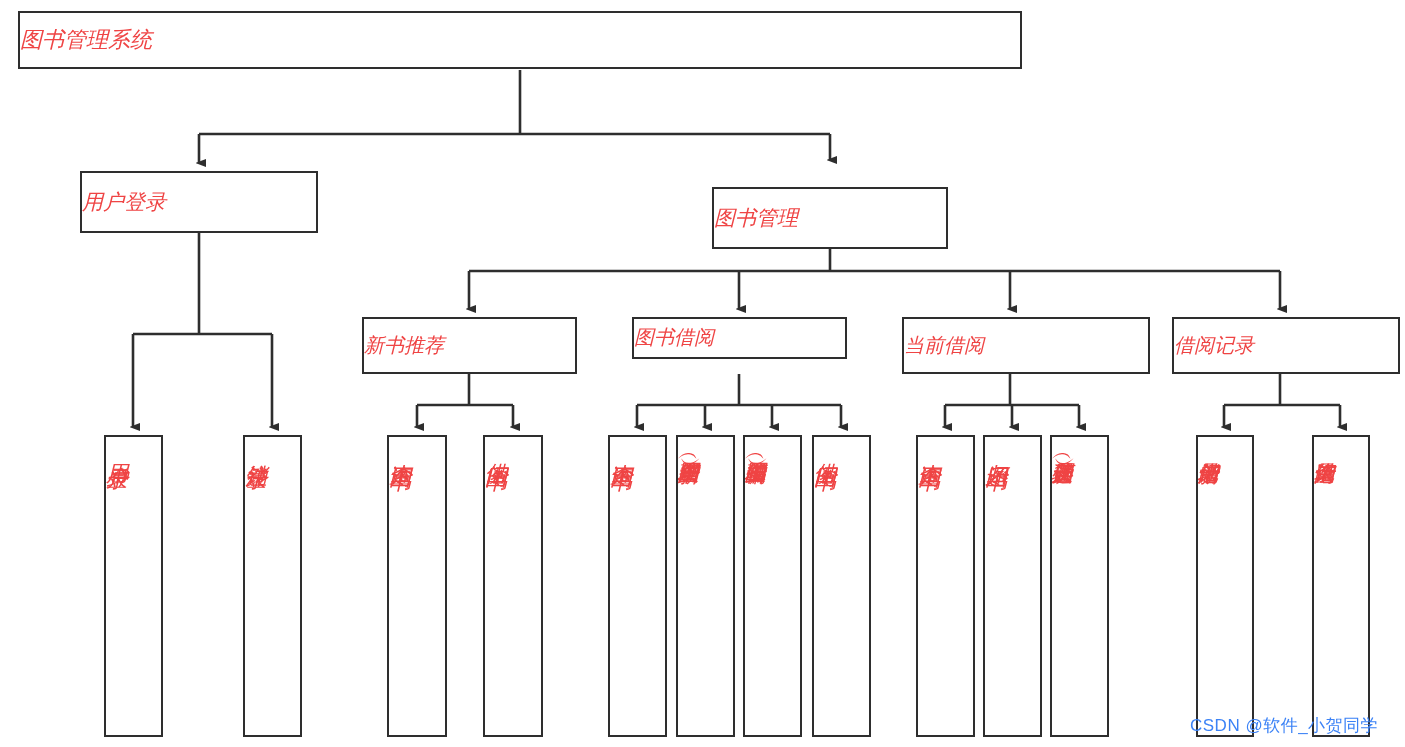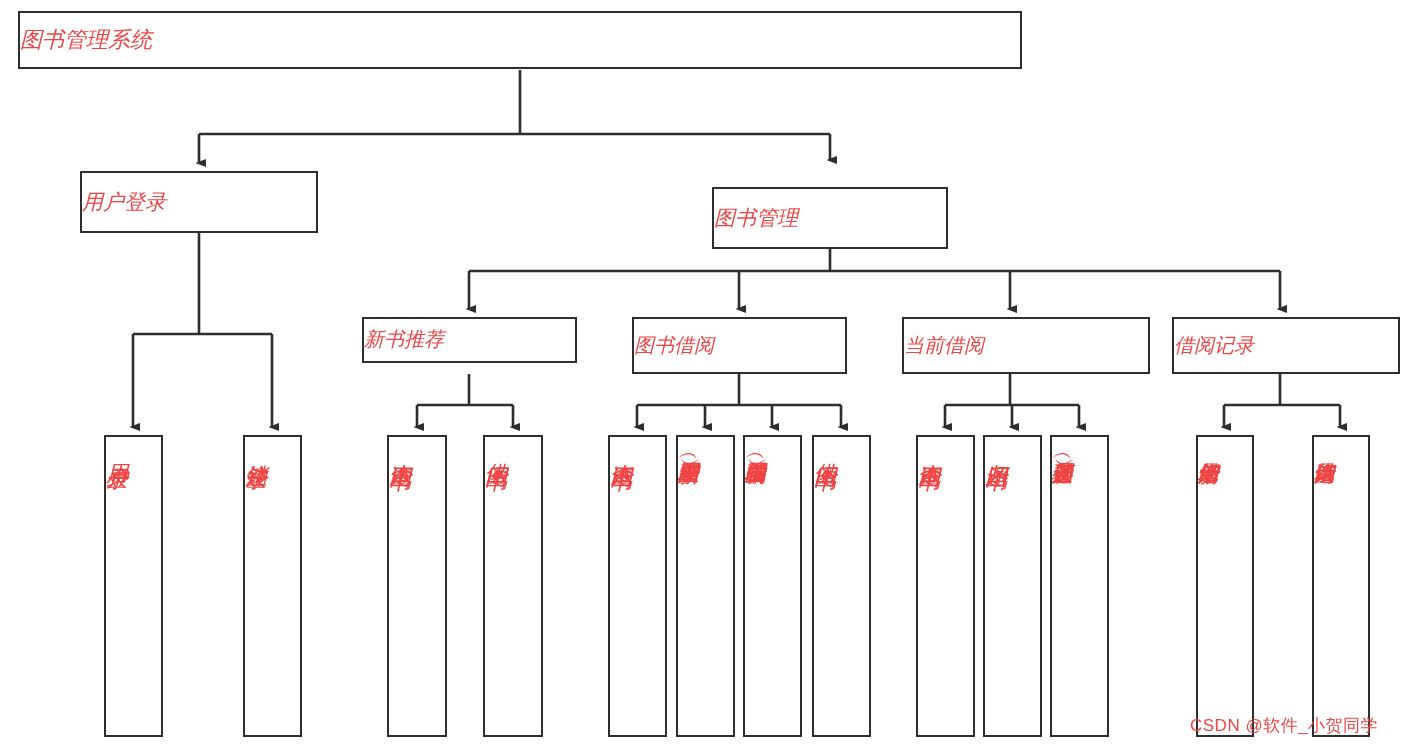"新书推荐" div.node { height: 46px -> 57px }
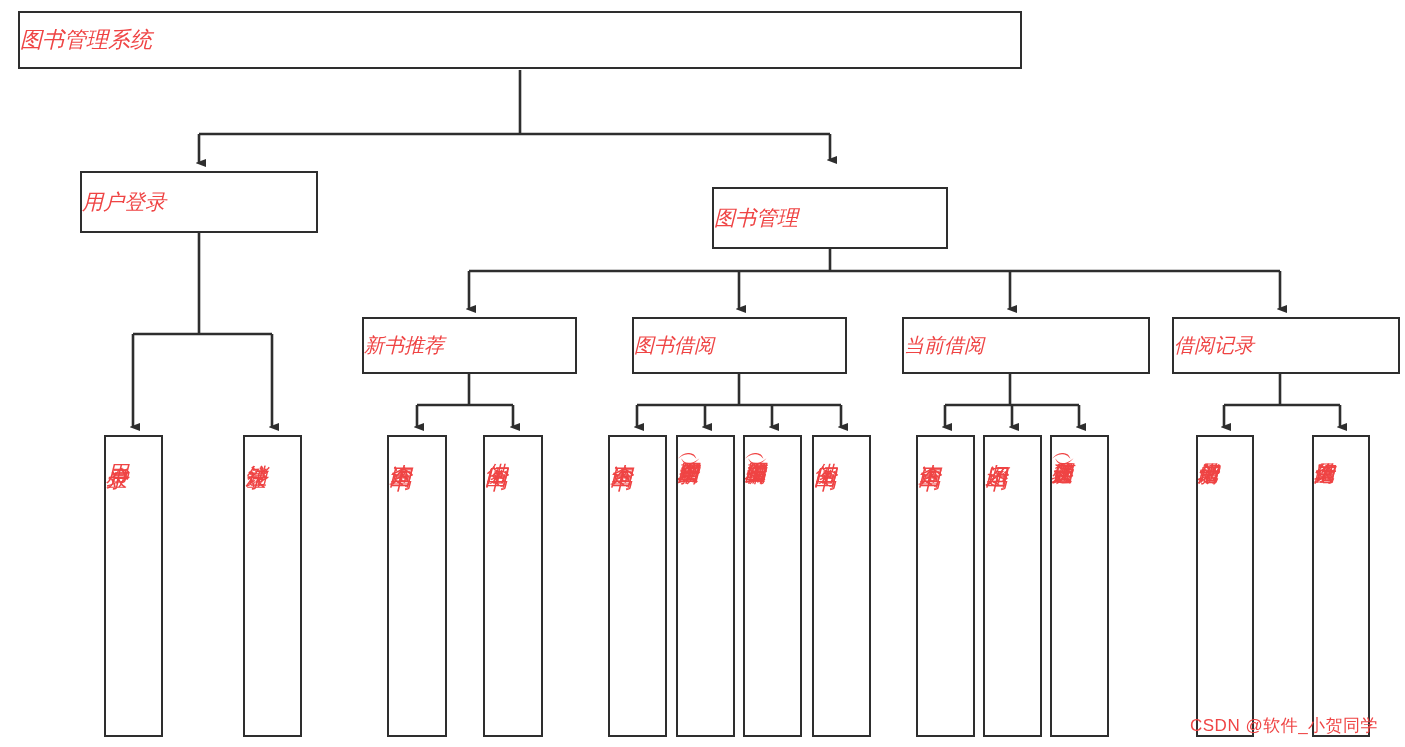"图书借阅" div.node { height: 57px -> 42px }
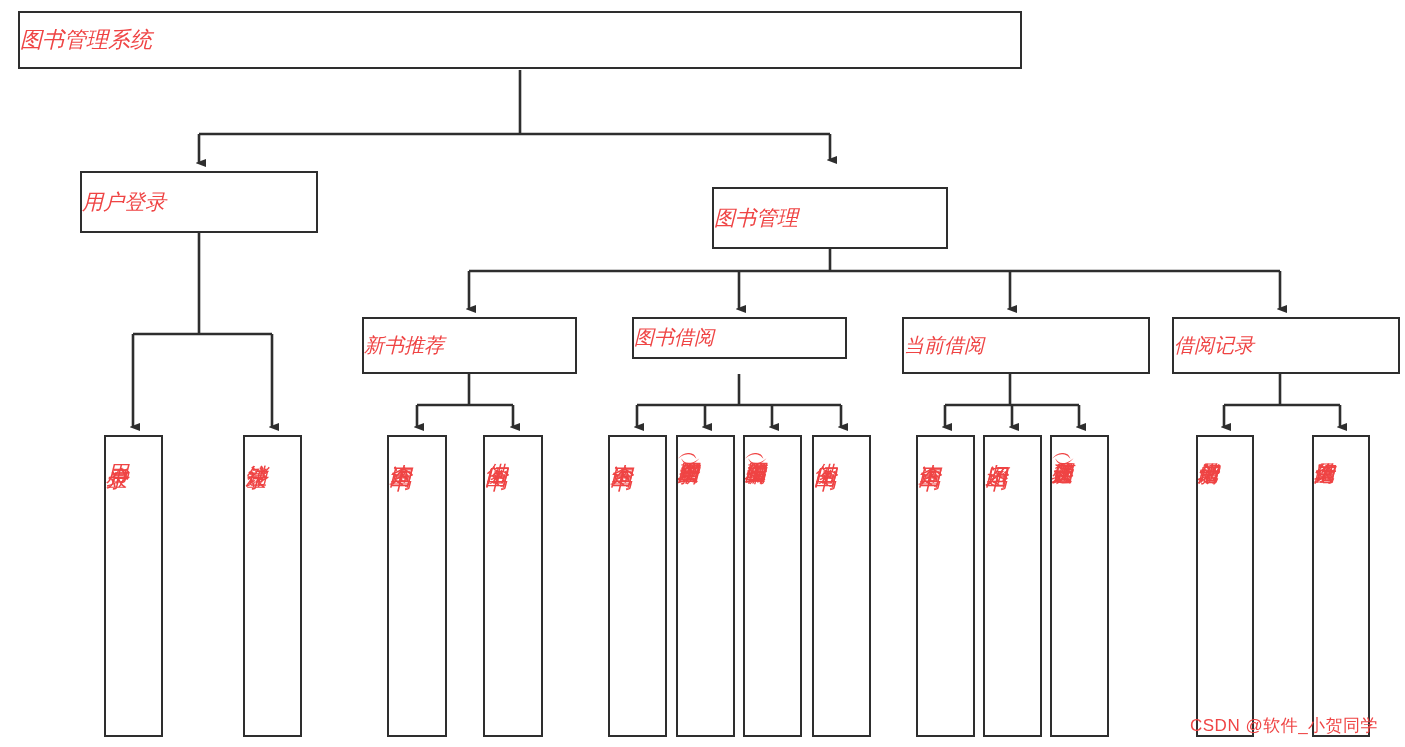"CSDN @软件_小贺同学" .watermark { color: #ef4444 -> #3b82f6 }
